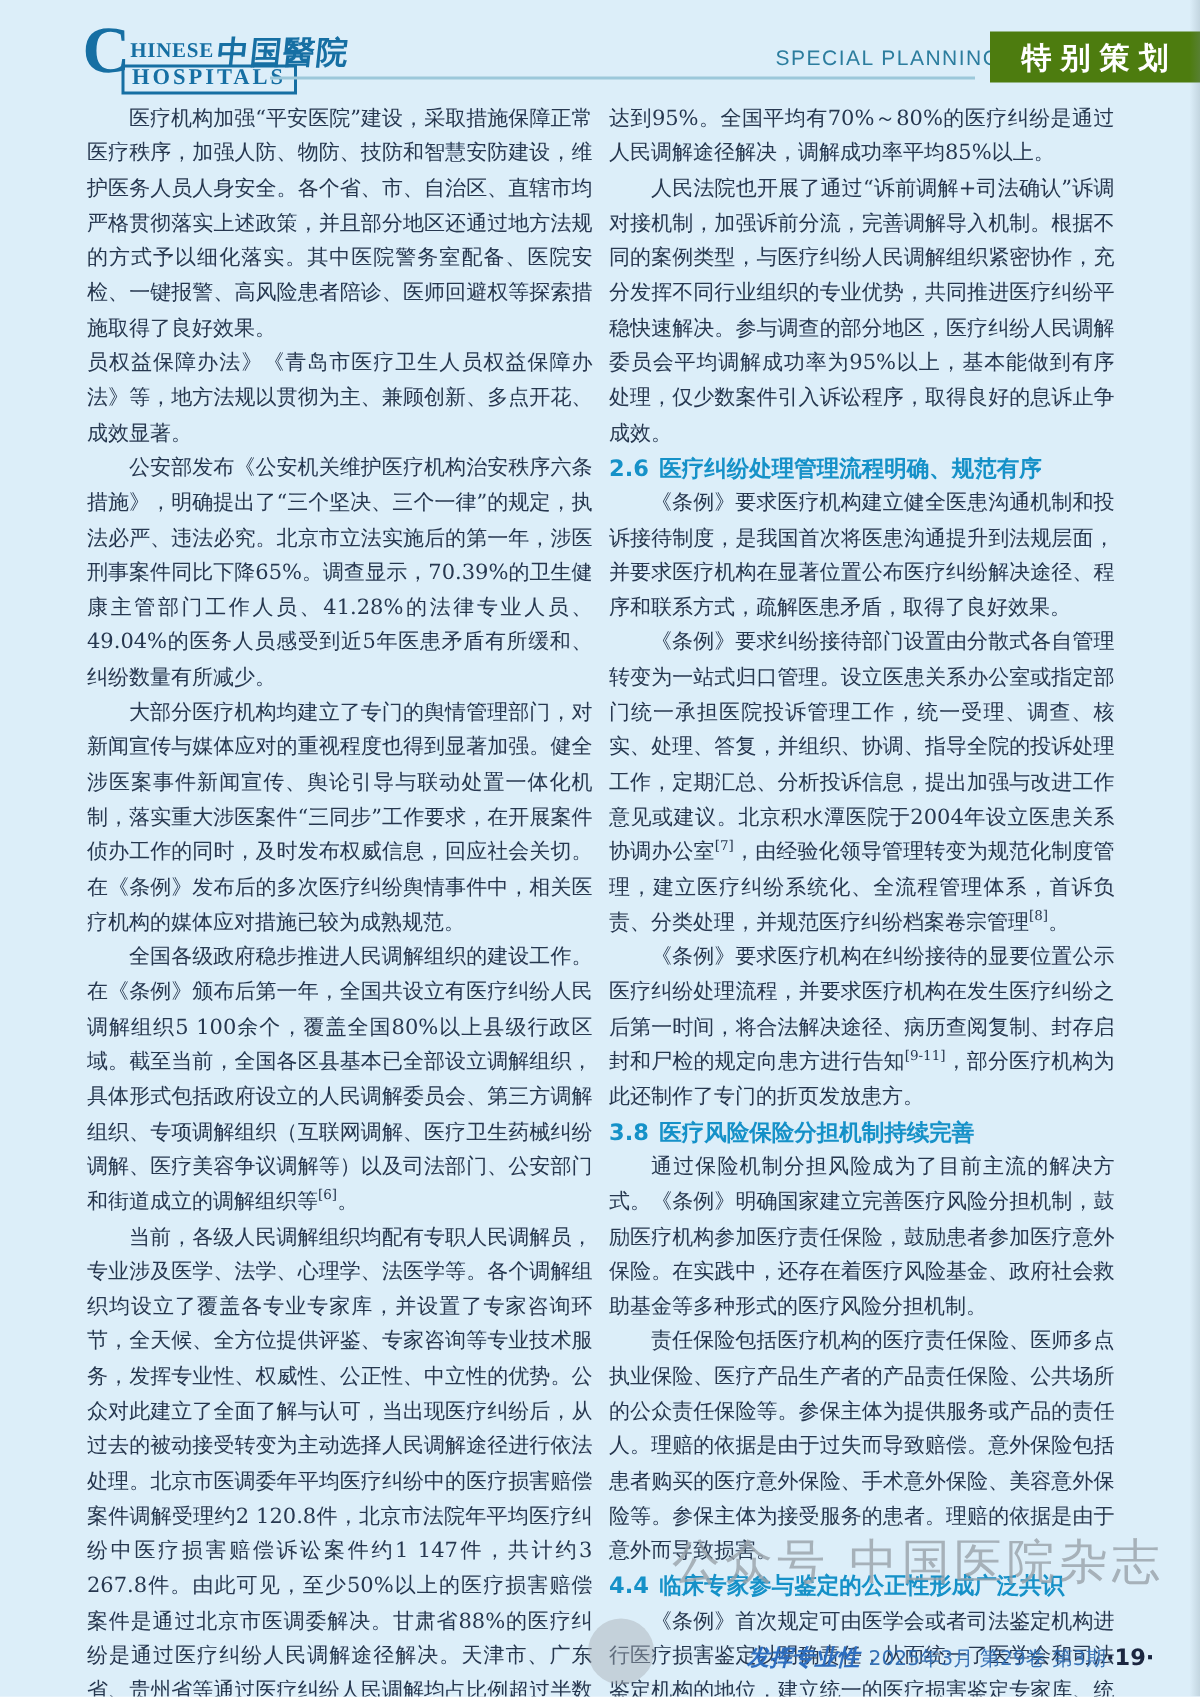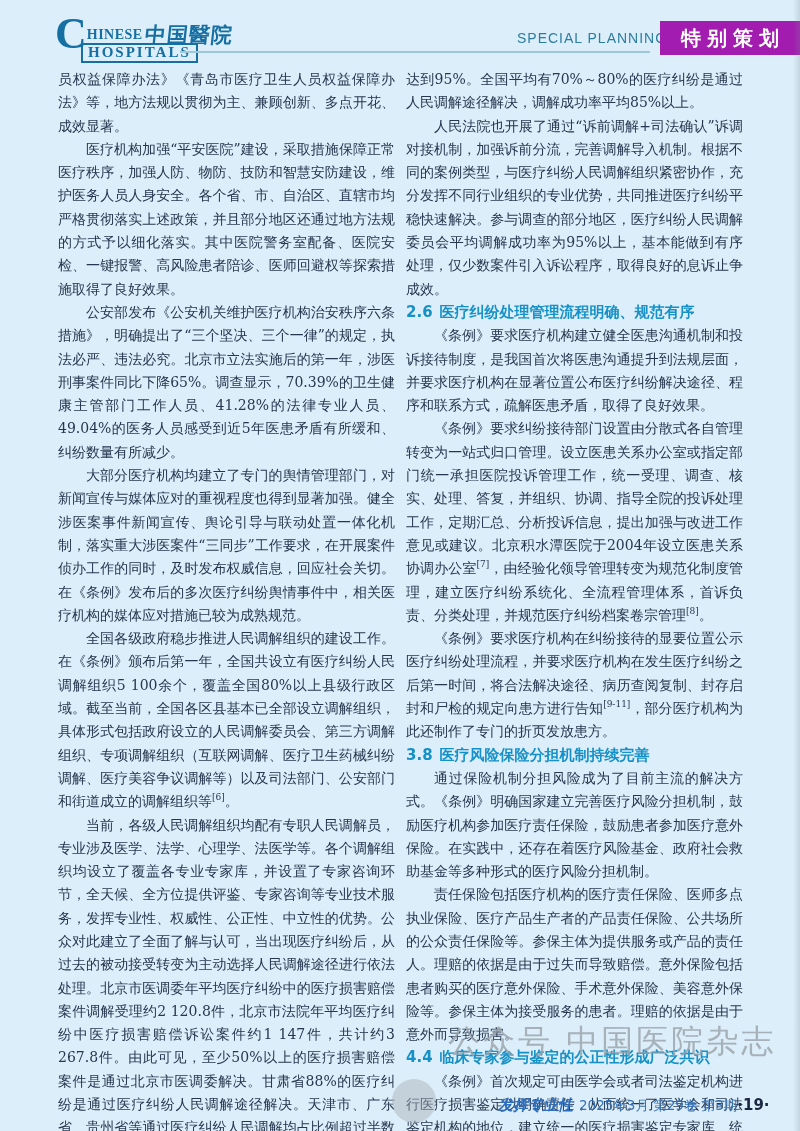"特别策划" .banner-cn { background: #a21caf -> #4d7c0f }
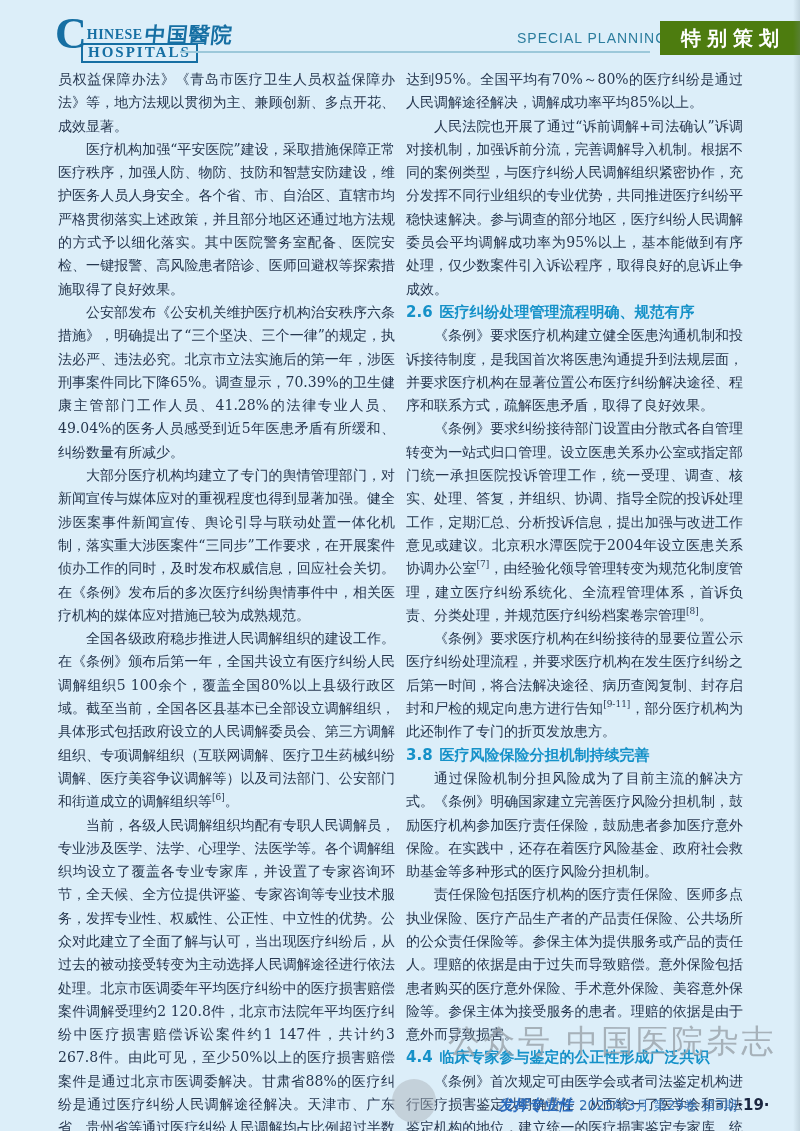"员权益保障办法》《青岛市医疗卫生人员权益保障办法》等，地方法规以贯彻为主、兼顾创" p.body-p { order: before "医疗机构加强“平安医院”建设，采取措施保障正常医疗秩序，加强人防、物防、技防和智" -> after "医疗机构加强“平安医院”建设，采取措施保障正常医疗秩序，加强人防、物防、技防和智" }
